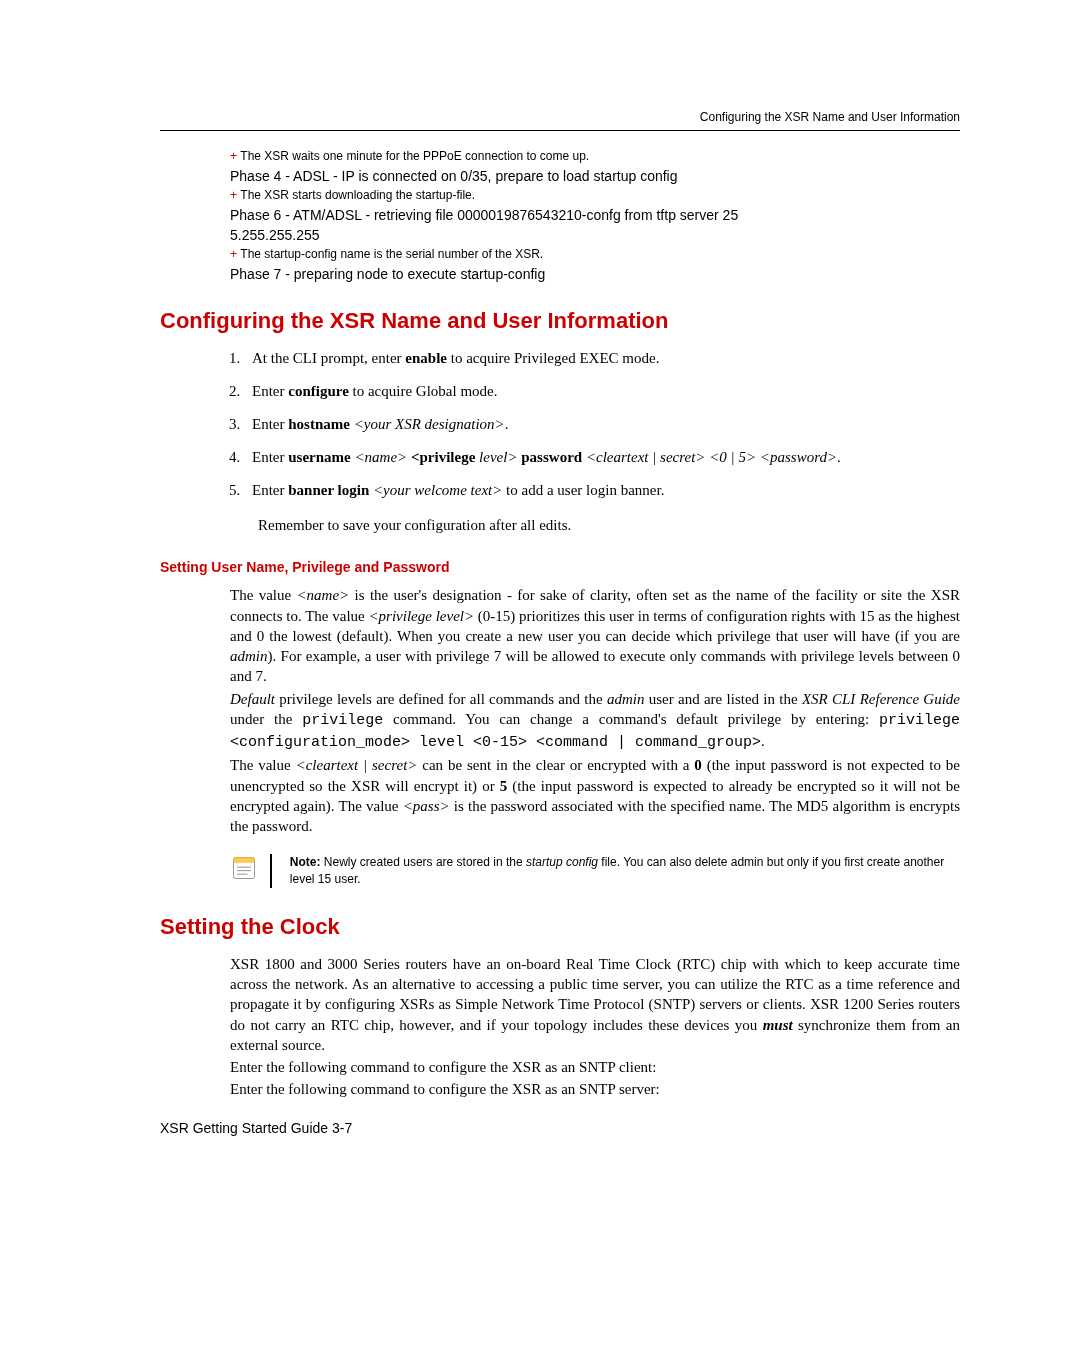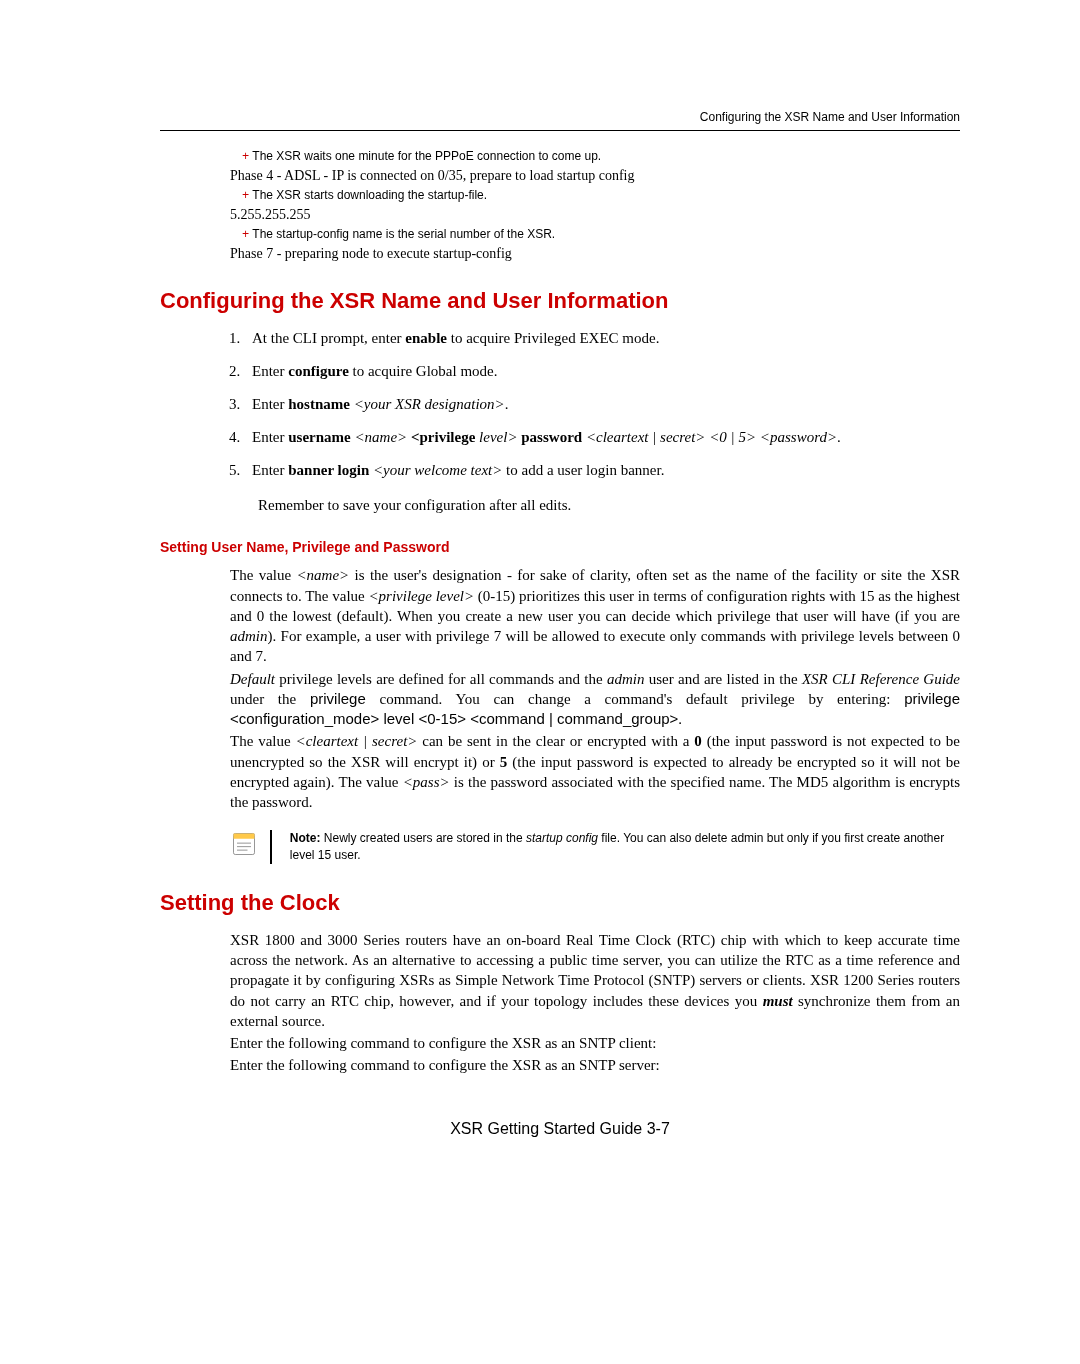"+ The XSR waits one" .annot { margin: 4px 12px -> 4px 0 }
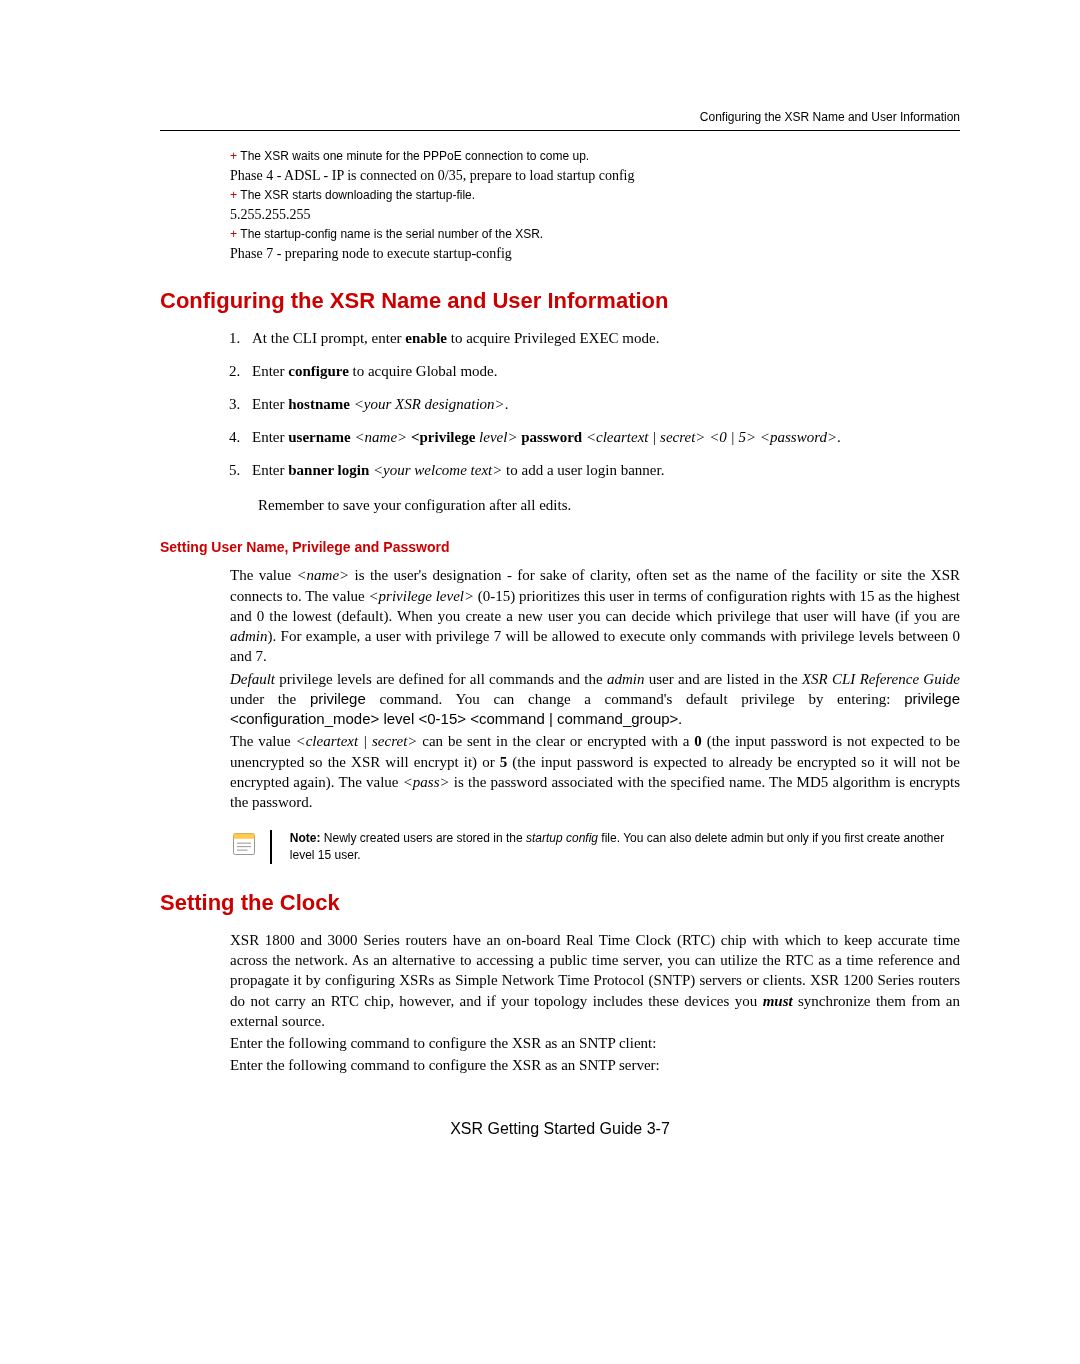"Phase 4 - ADSL -" .mono { font-family: Liberation Serif, serif -> Liberation Sans, sans-serif }
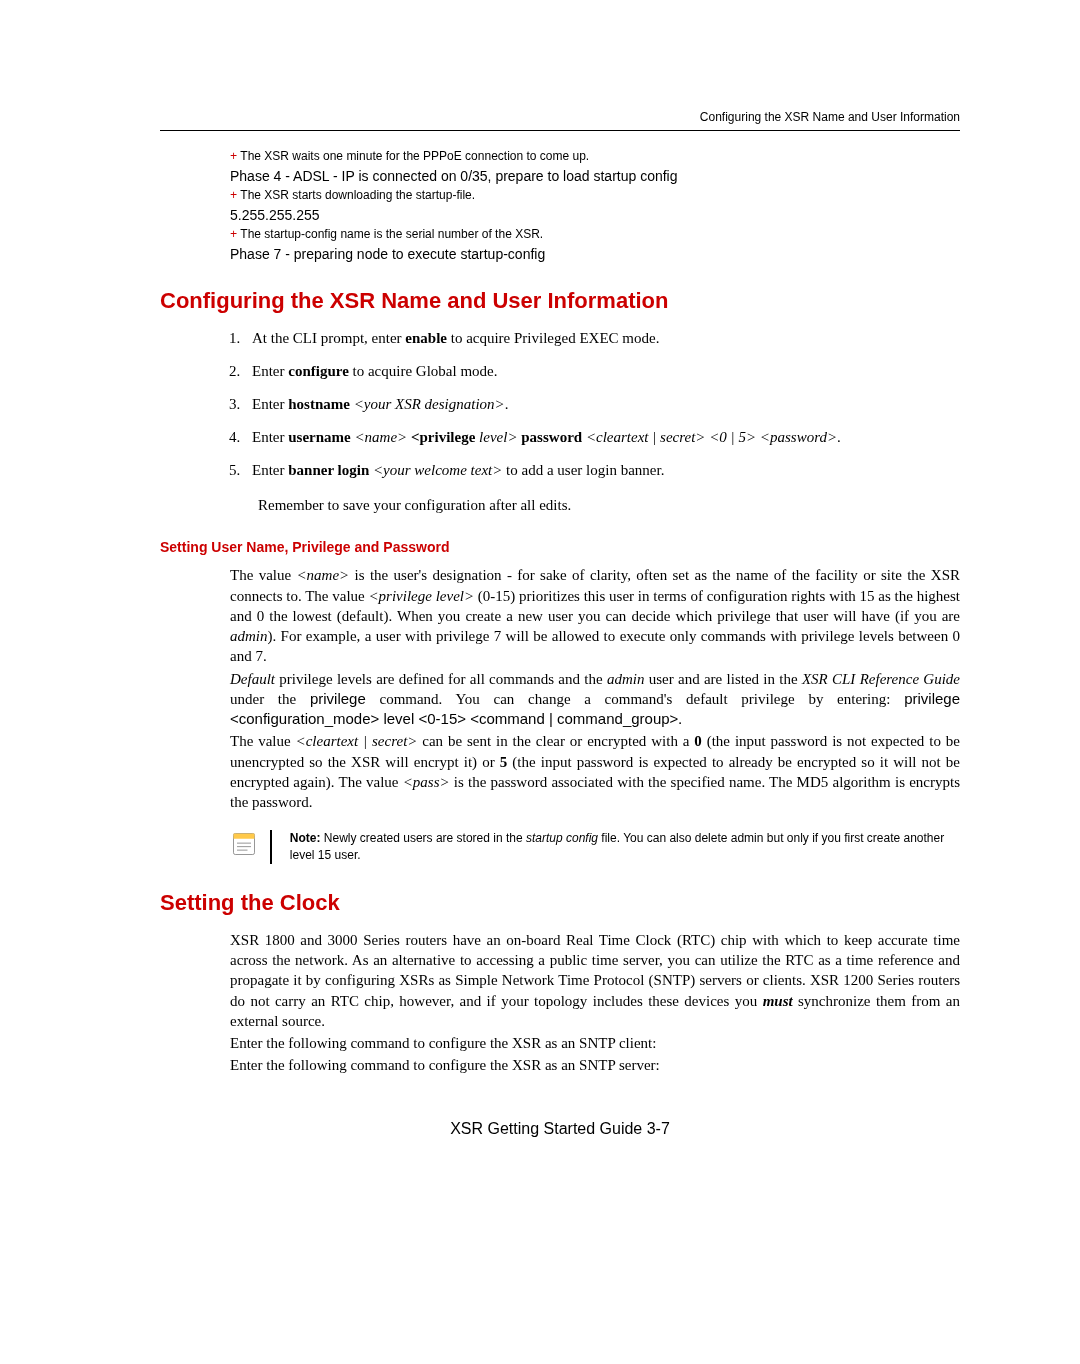"Phase 6 - ATM/ADSL -" div.mono { html: none -> <div>Phase 6 - ATM/ADSL - retrieving file 0000019876543210-confg from tftp server 25</div> }
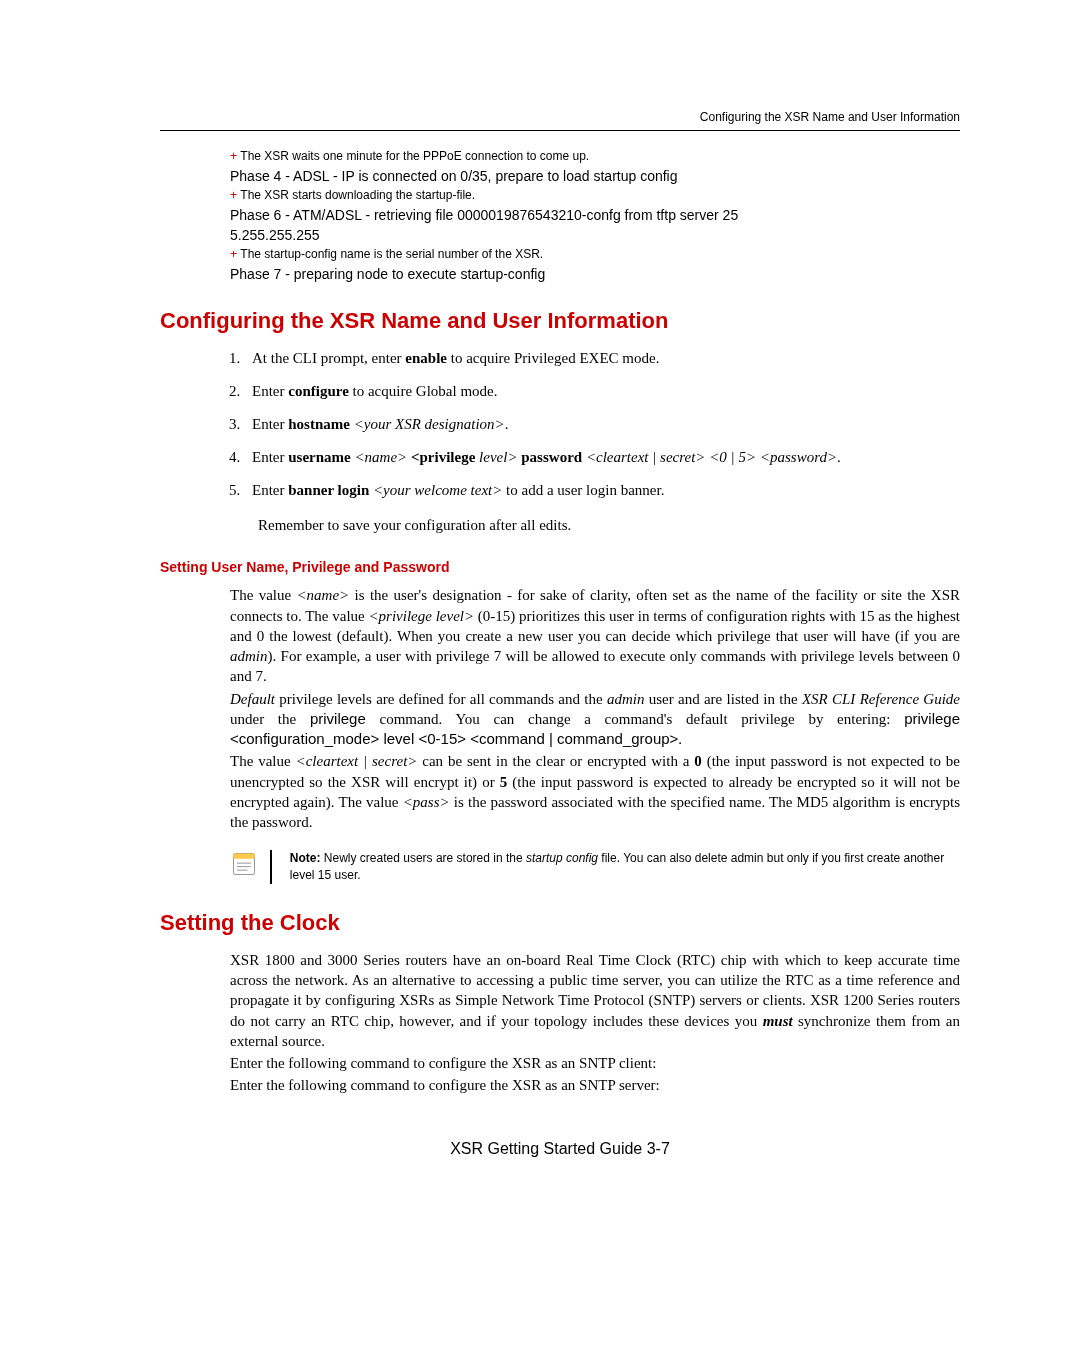"privilege" .inline-mono { font-family: Liberation Sans, sans-serif -> Liberation Mono, monospace }
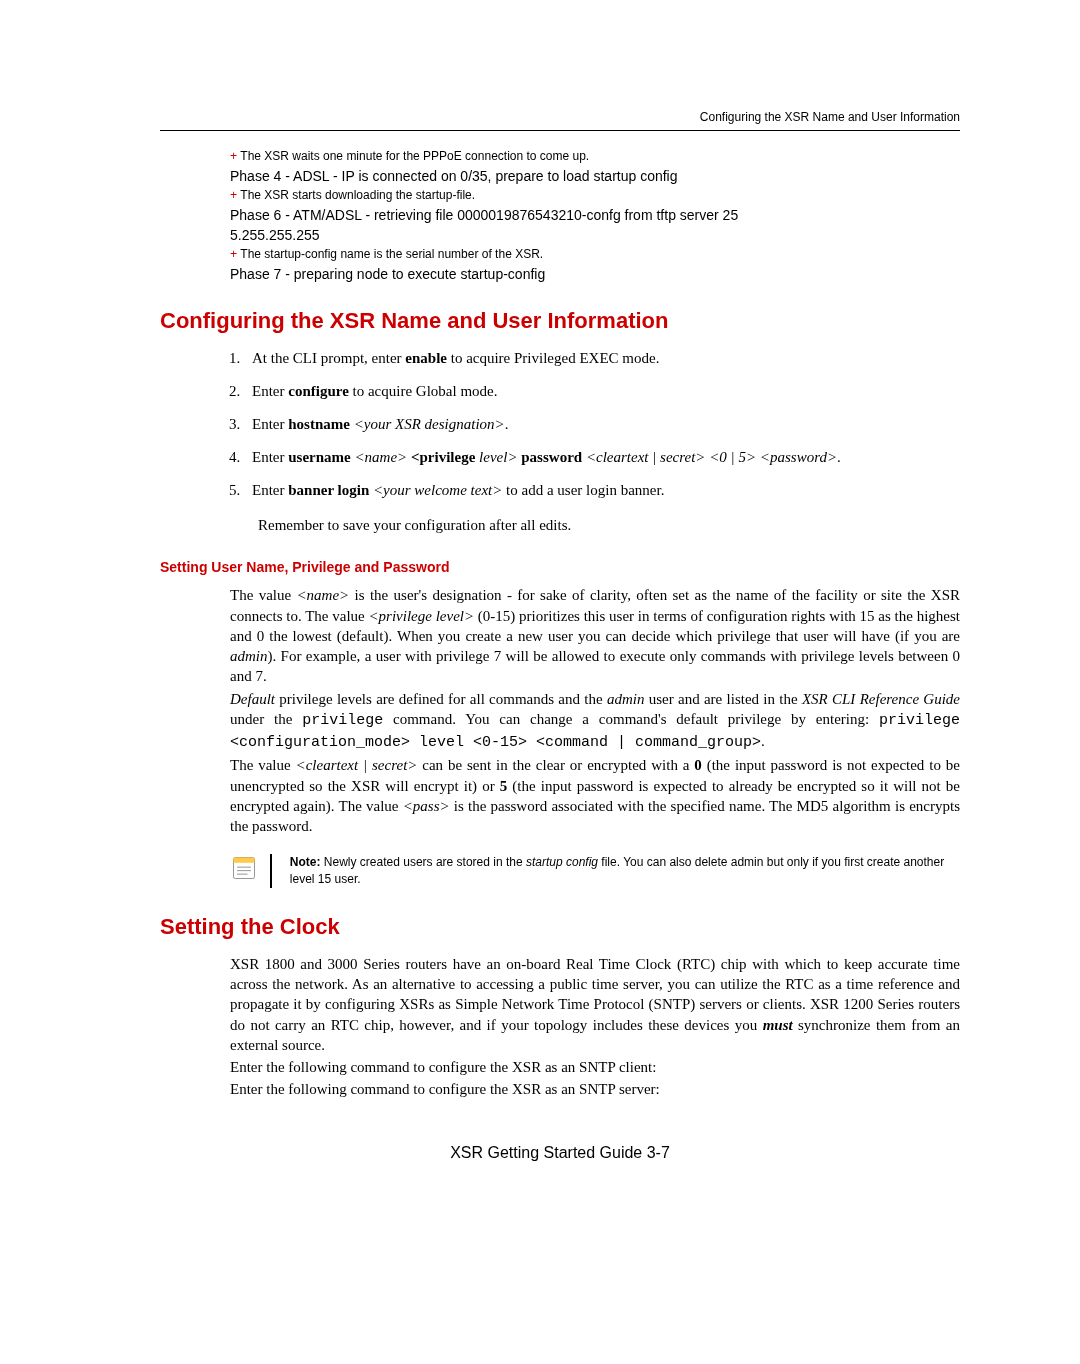"XSR Getting Started Guide 3-7" .footer { font-size: 16px -> 14px; margin-top: 44px -> 20px; text-align: center -> left }
